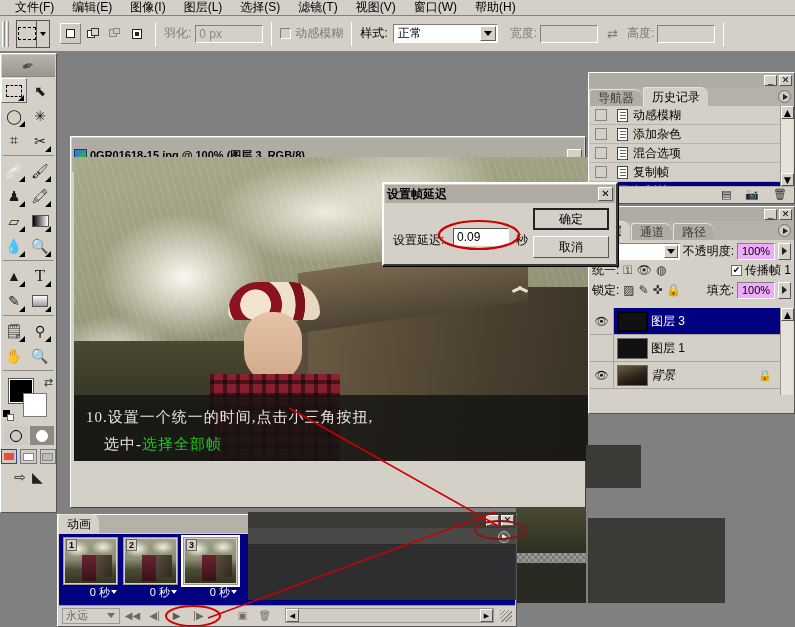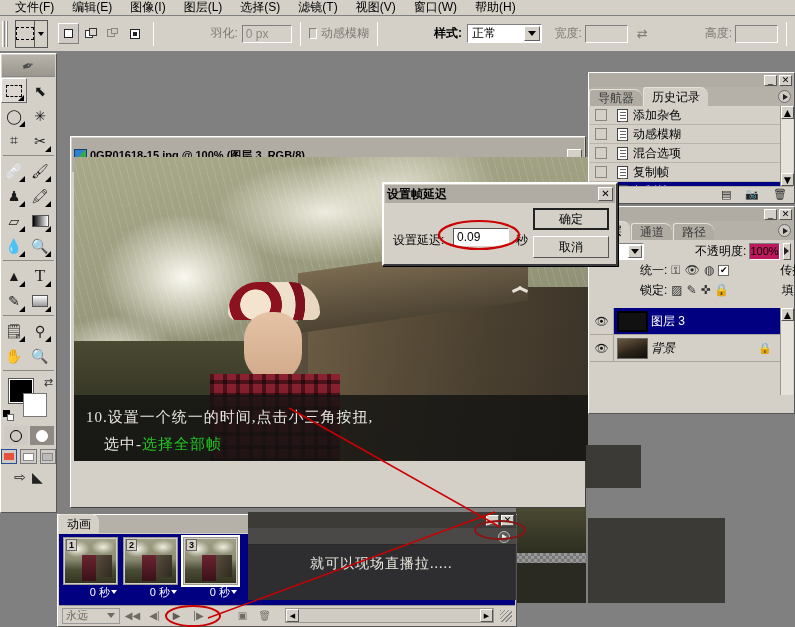"羽化:" .lbl { margin-left: 48px -> none }
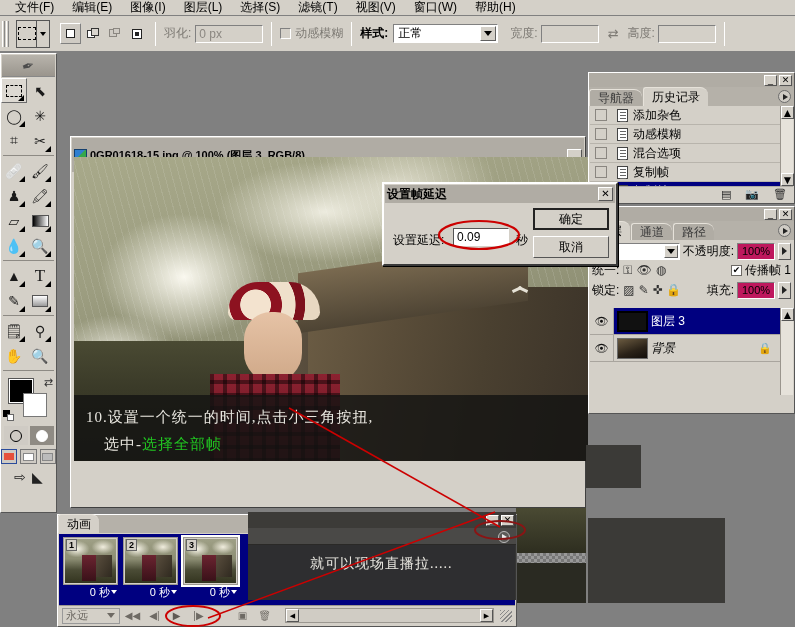"样式:" div.lbl { font-weight: bold -> normal }
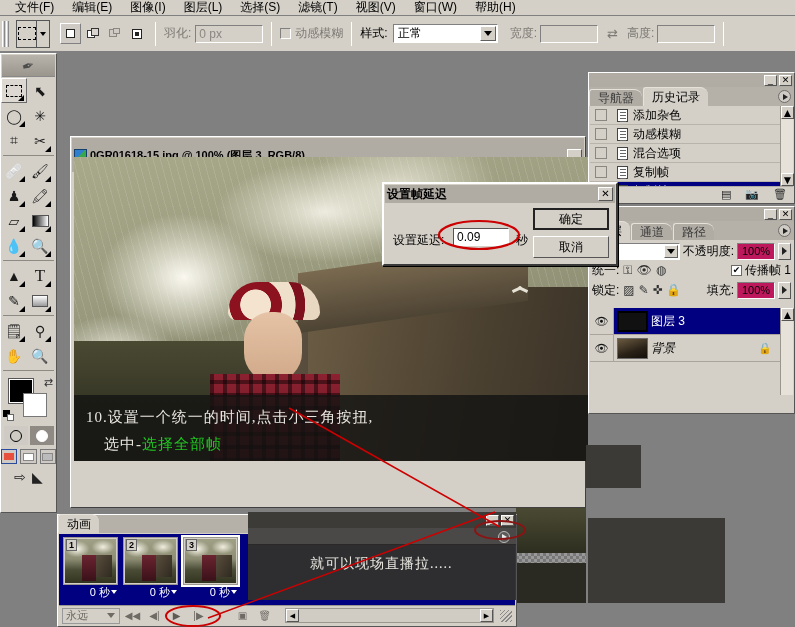"添加杂色" div.hist-row { order: before "动感模糊" -> after "动感模糊" }
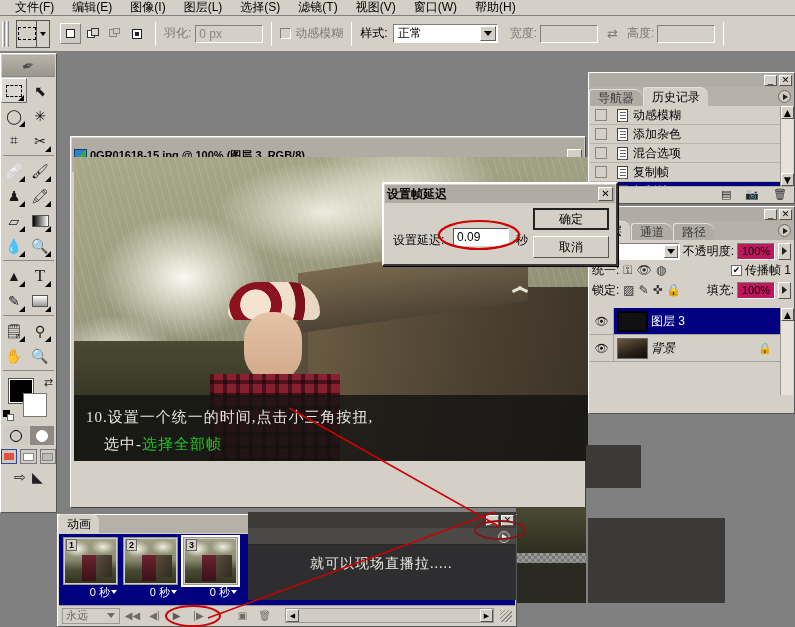"100%" .num-field { background: #be185d -> #f0abfc }
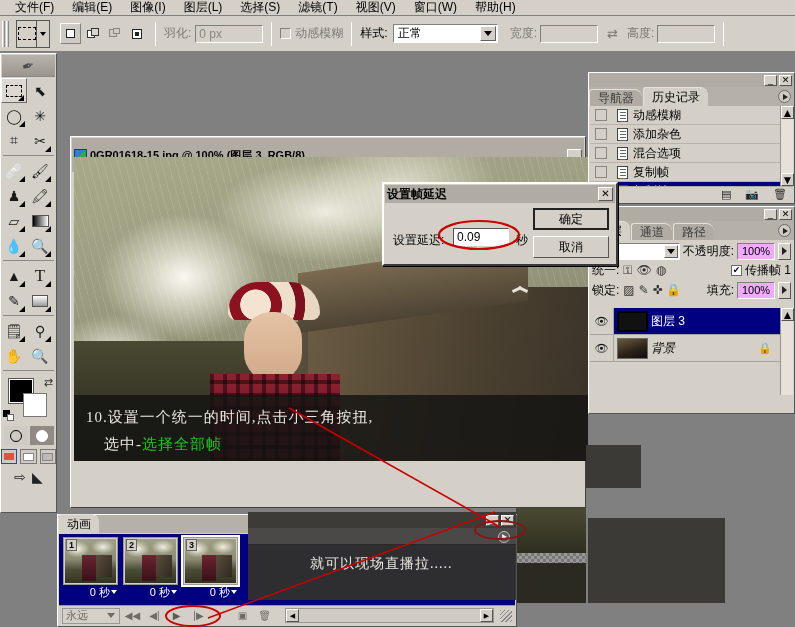"图层 1" div.layer-row { html: none -> <div> <span></span> <span> <span></span> </span> <span>图层 1</span> </div> }
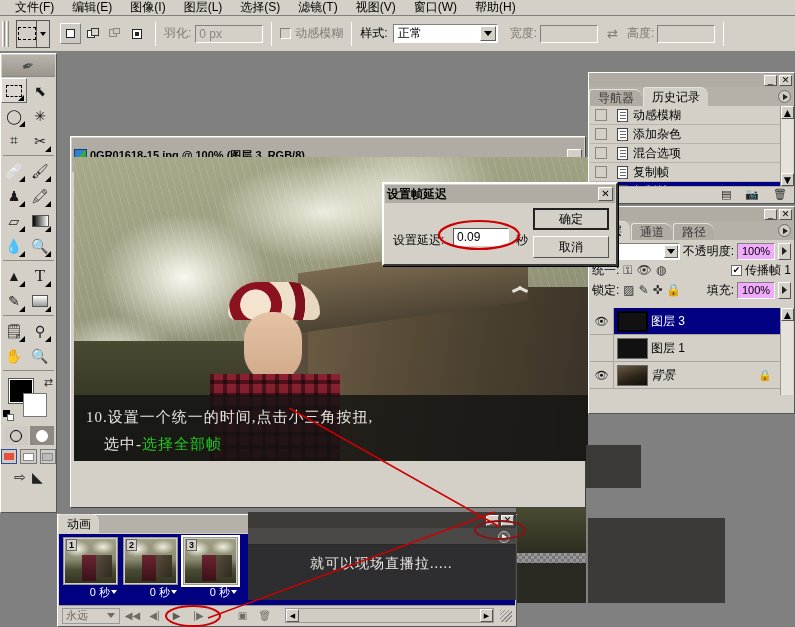"就可以现场直播拉....." div.ln2 { html: <div>就可以现场直播拉.....</div> -> none }
